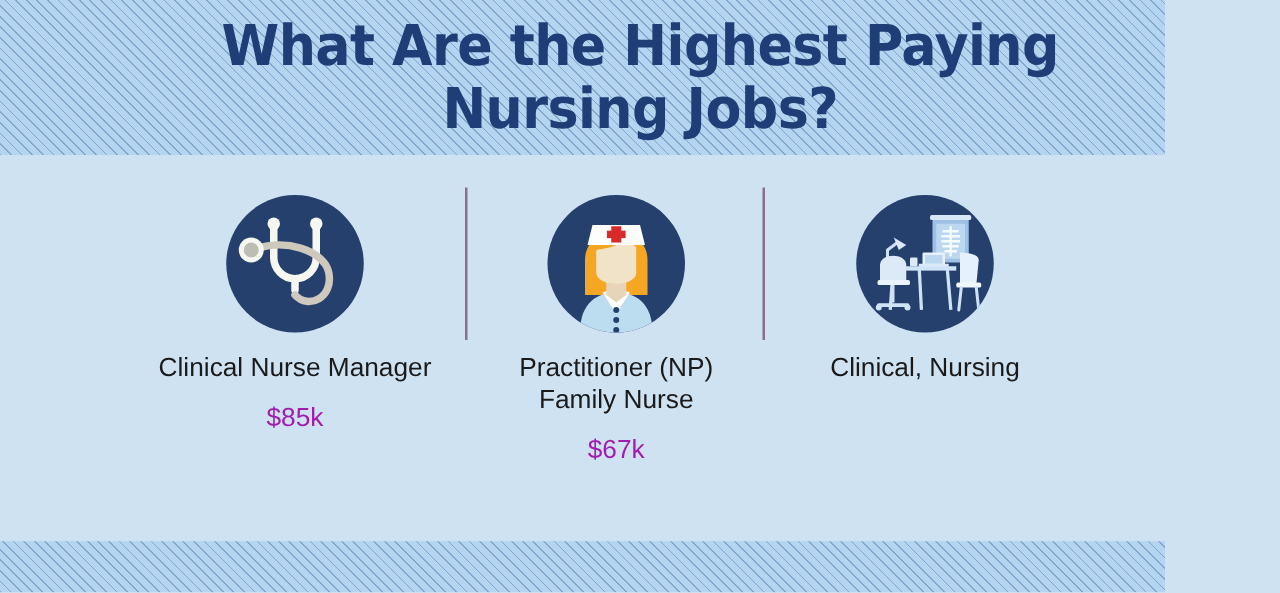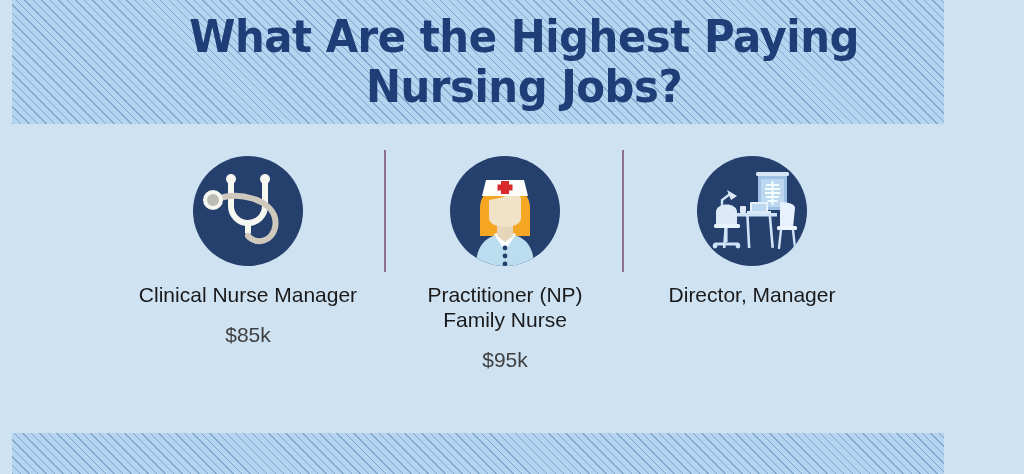"What Are the Highest Paying" .infographic { margin-left: 12px -> none }
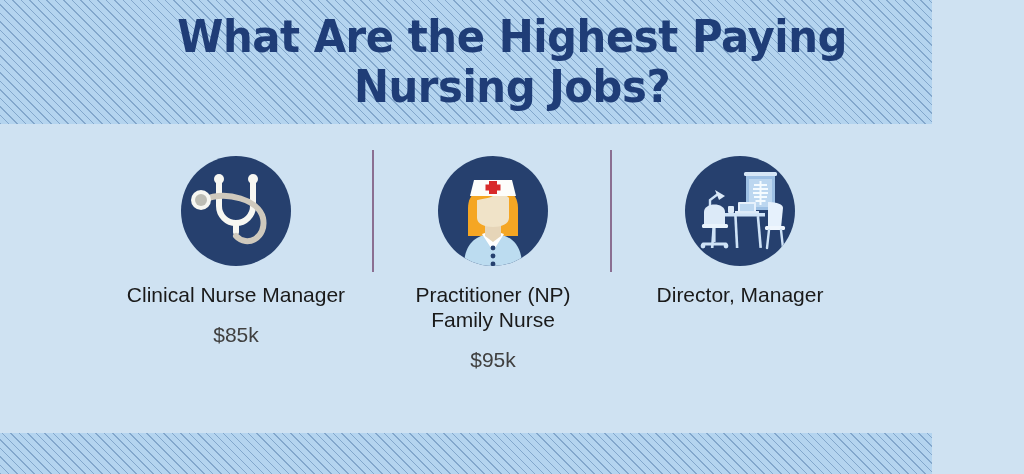"Director, Manager" div { text: Director, Manager -> Clinical, Nursing }
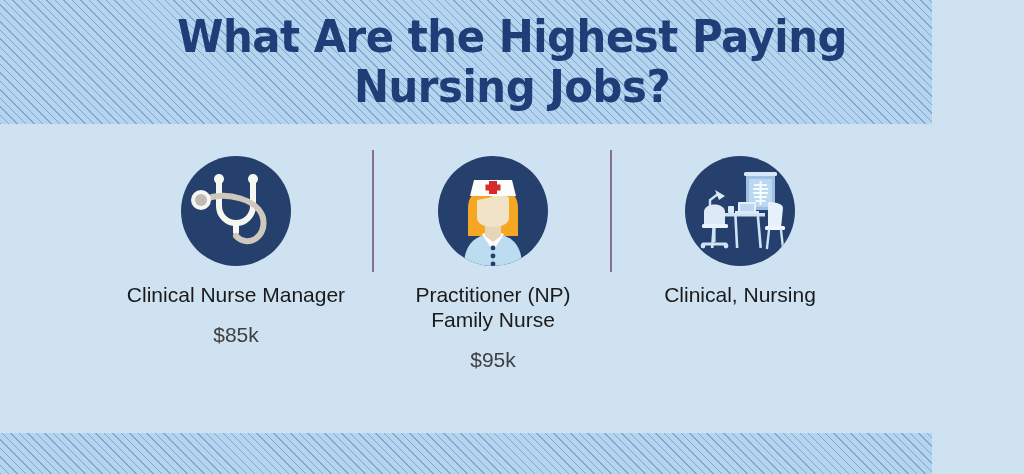"$85k" .card-salary { color: #404040 -> #a21caf }
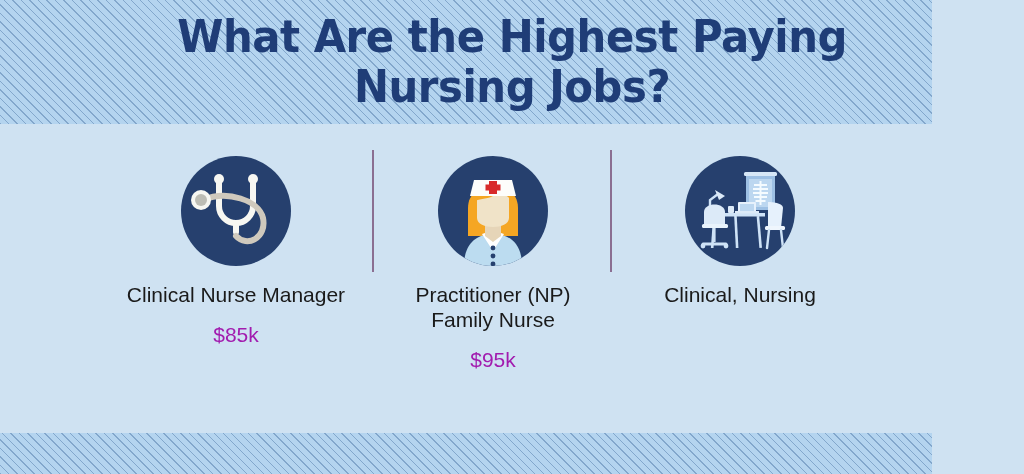"$95k" div.card-salary { text: $95k -> $67k }
